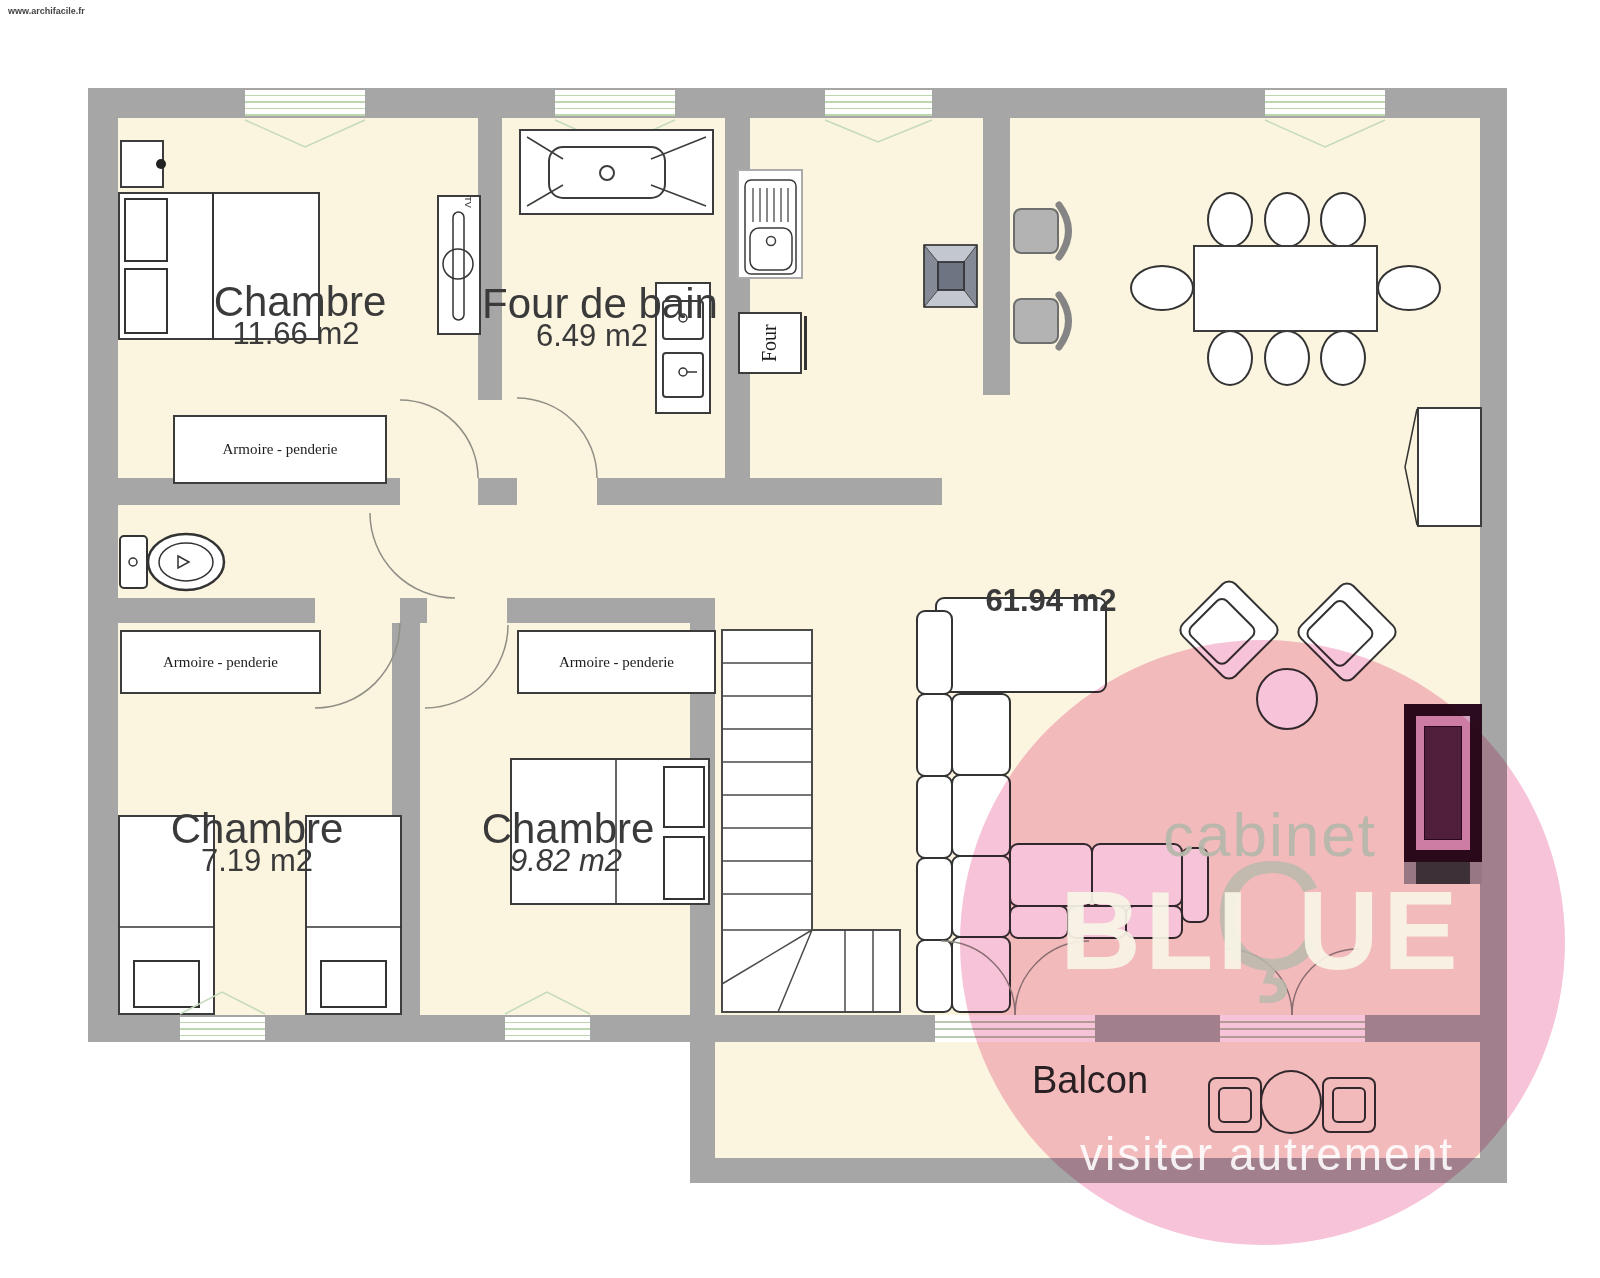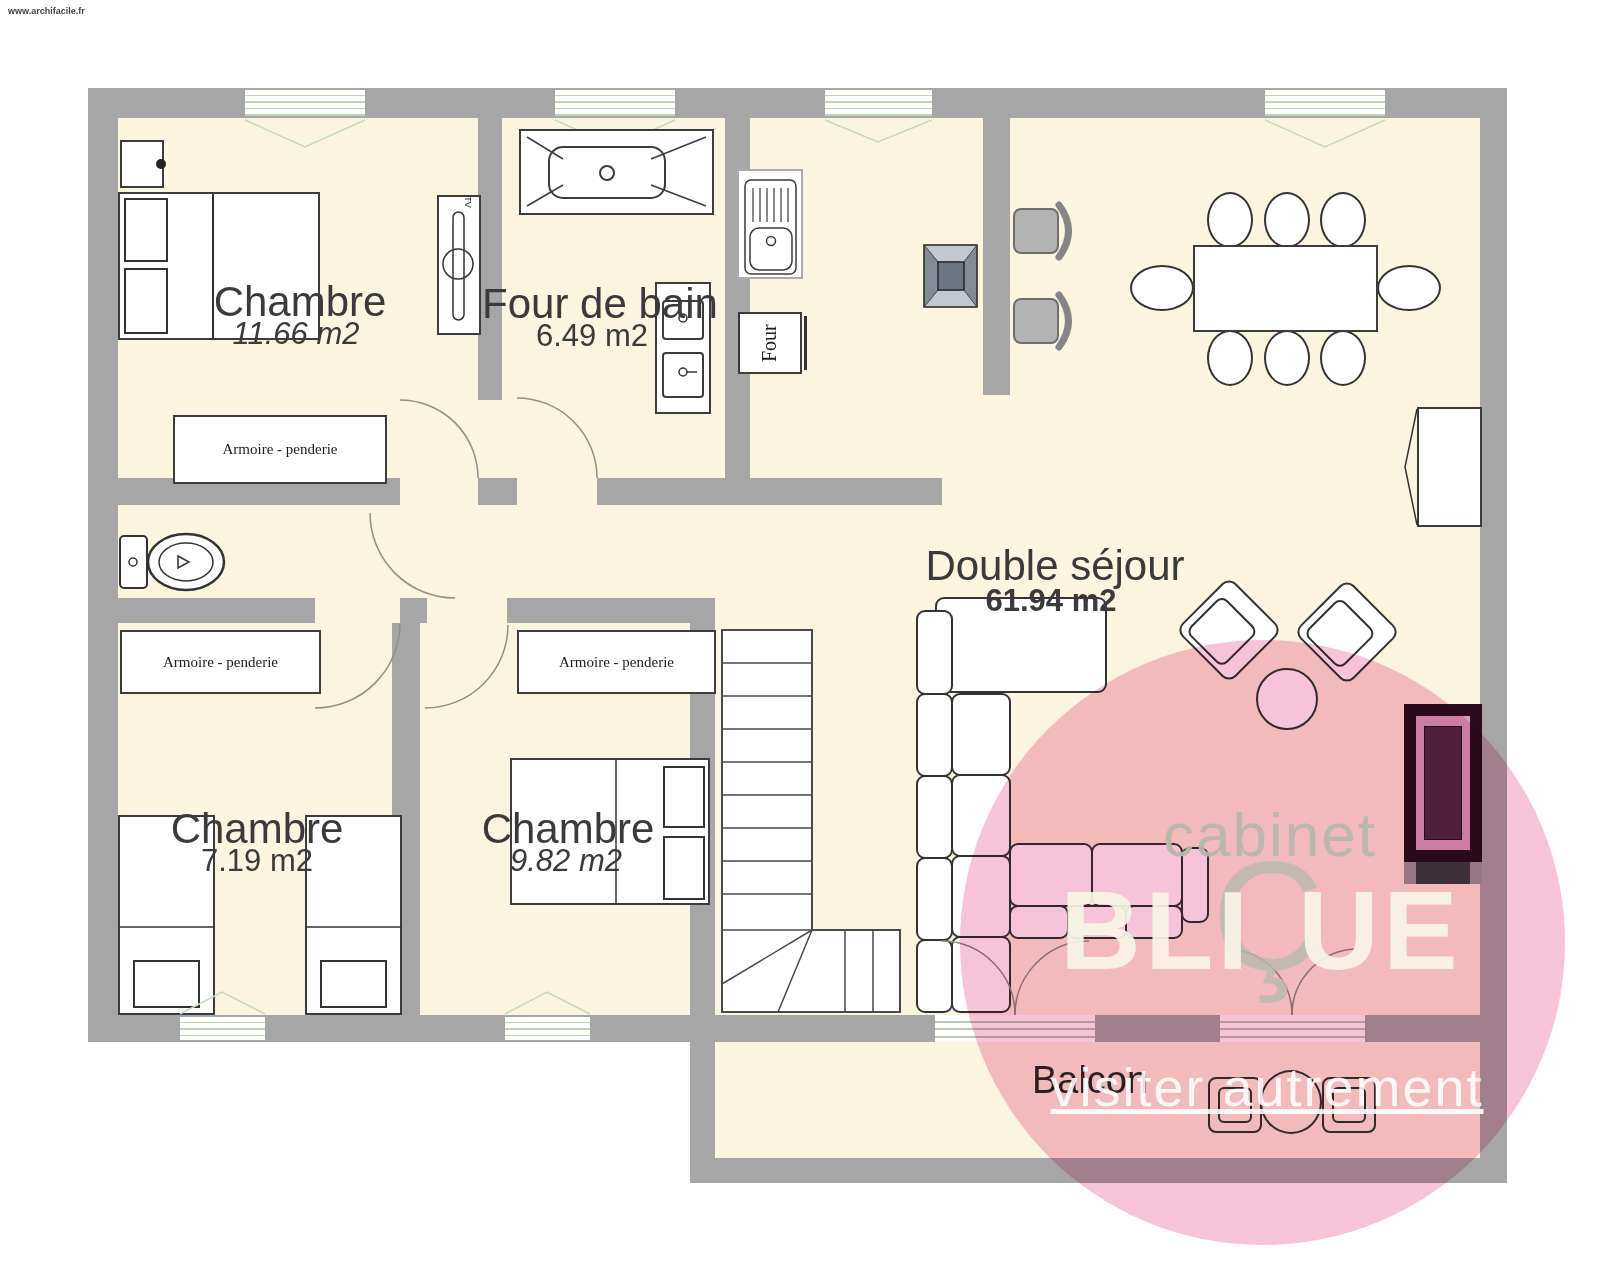"11.66 m2" div.rarea { font-style: italic -> none }
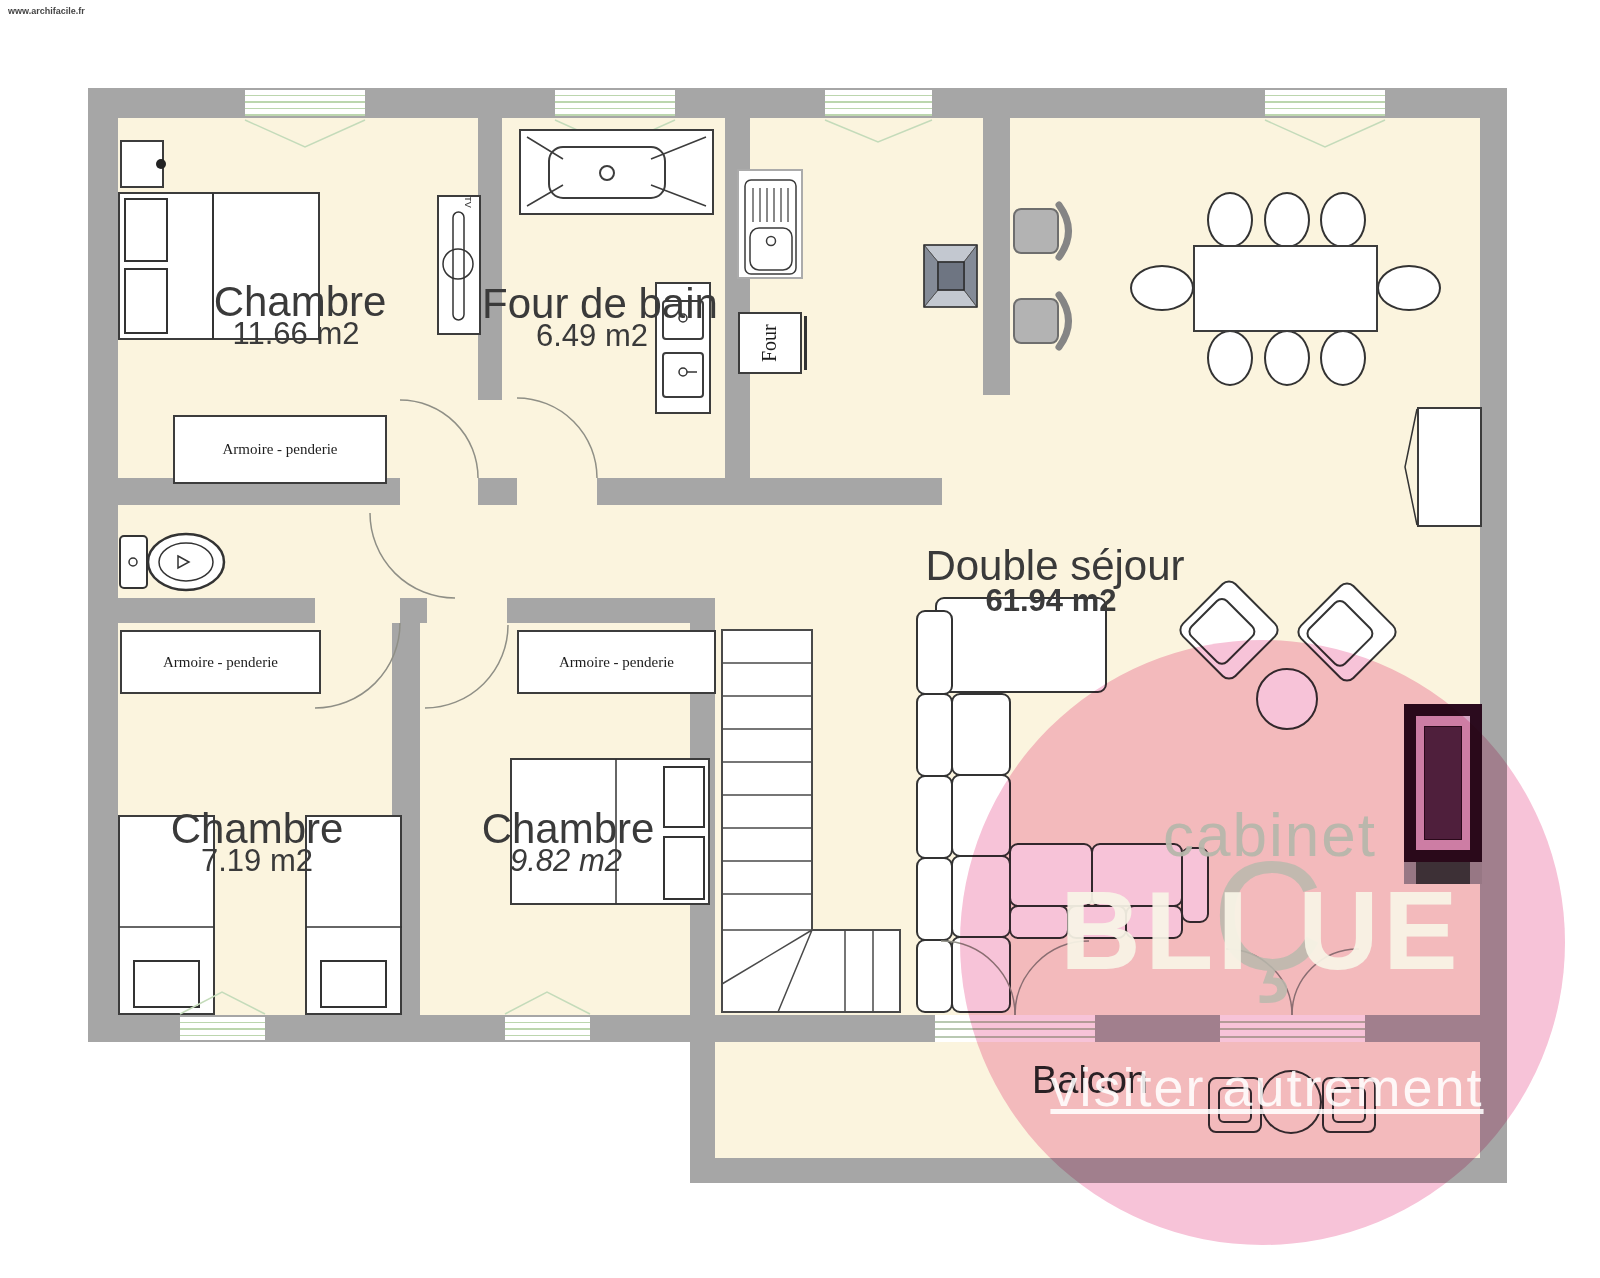"Double séjour" div.rname { html: <div>Double séjour</div> -> none }
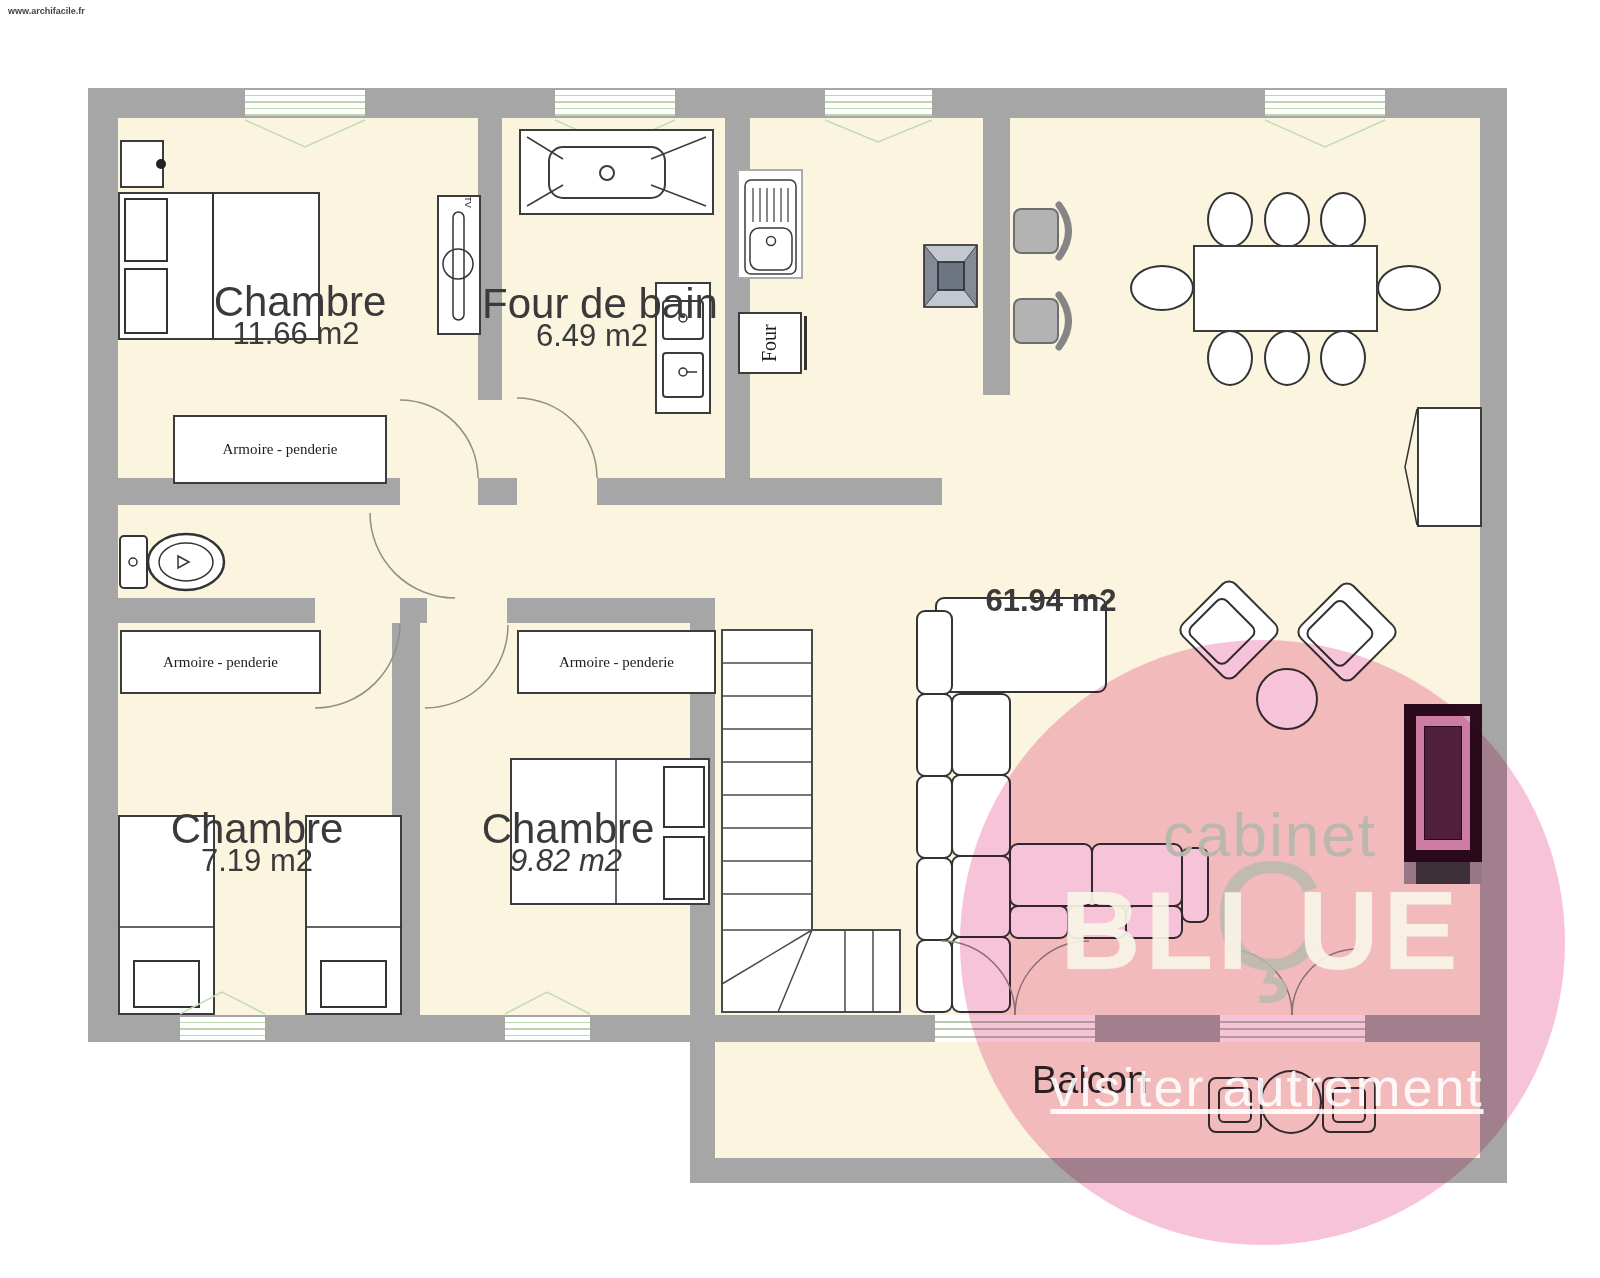"visiter autrement" #wm-tagline { font-size: 54px -> 46px; text-decoration: underline -> none; top: 1056px -> 1127px }
